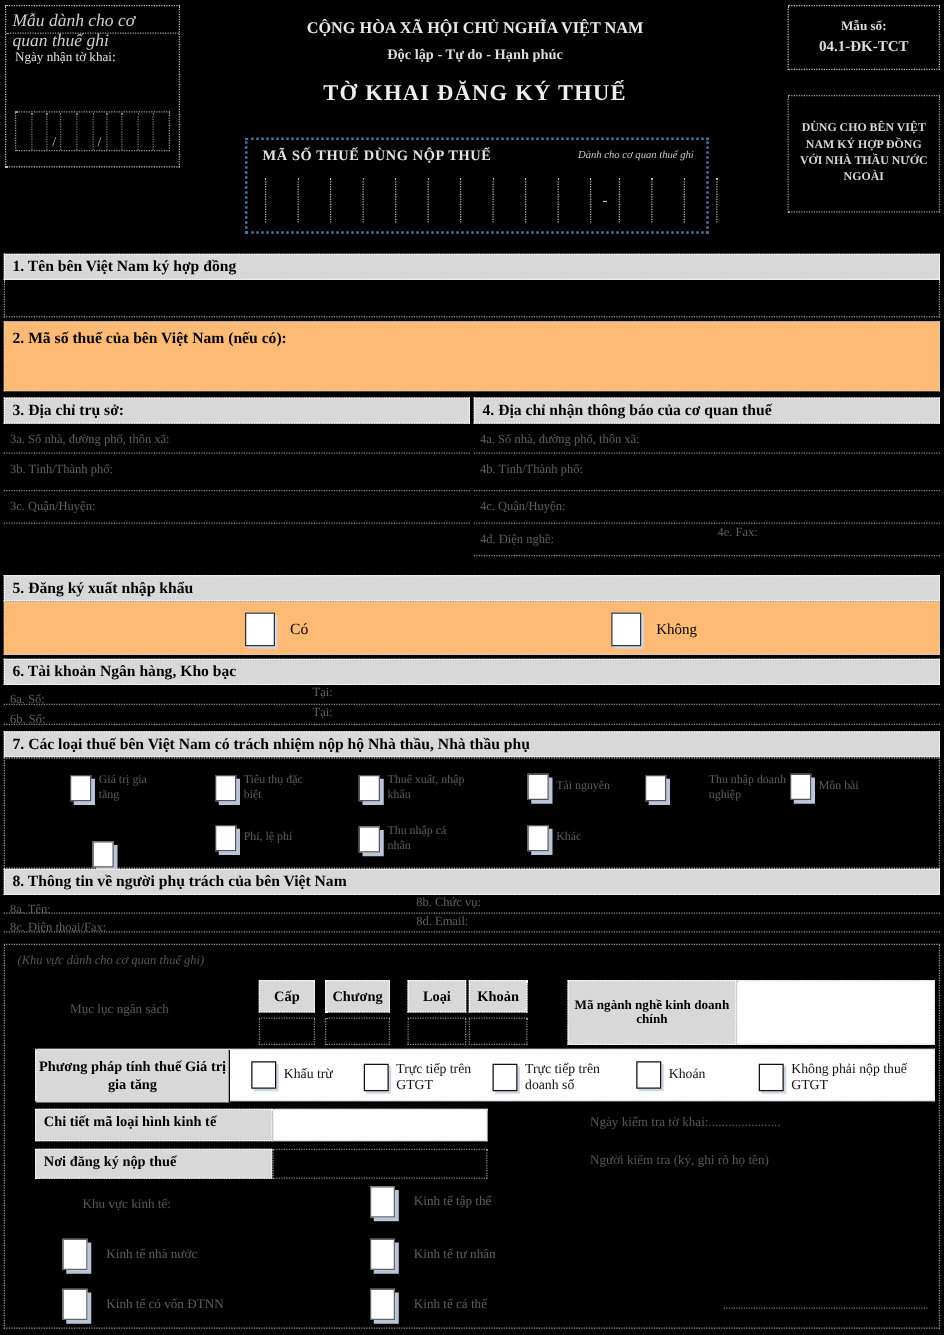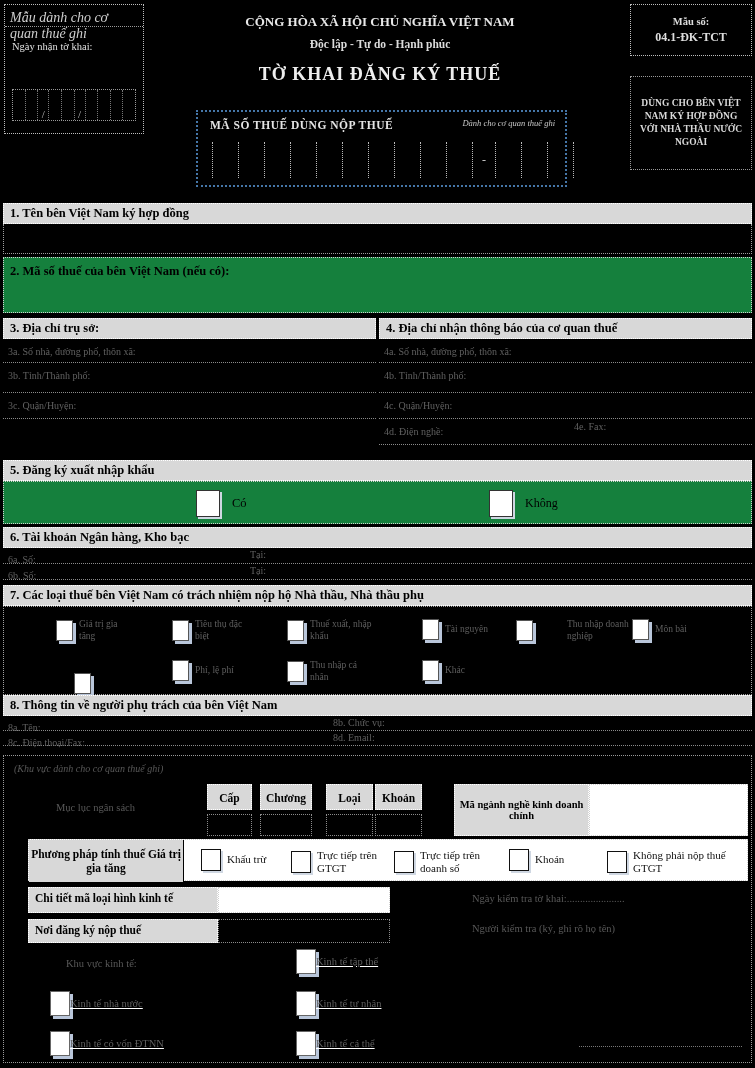"2. Mã số thuế của" .whitearea { background: #15803d -> #fdba74 }
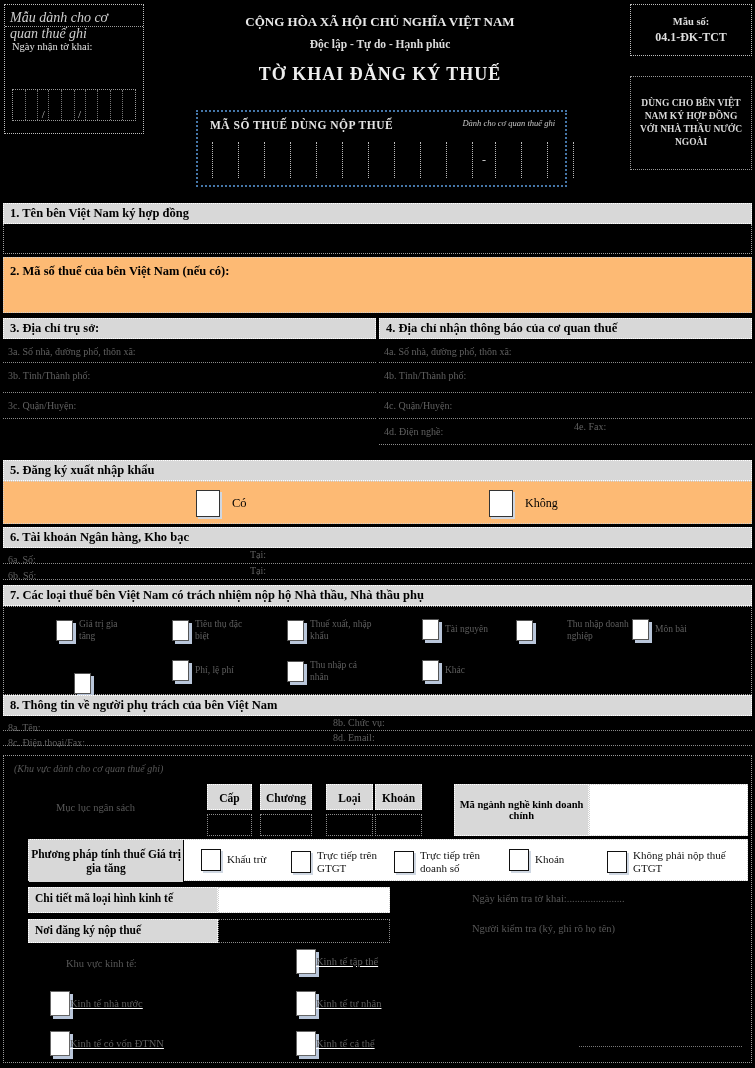"Kinh tế tập thể" .sectoritem { gap: 0 -> 15px; text-decoration: underline -> none }
